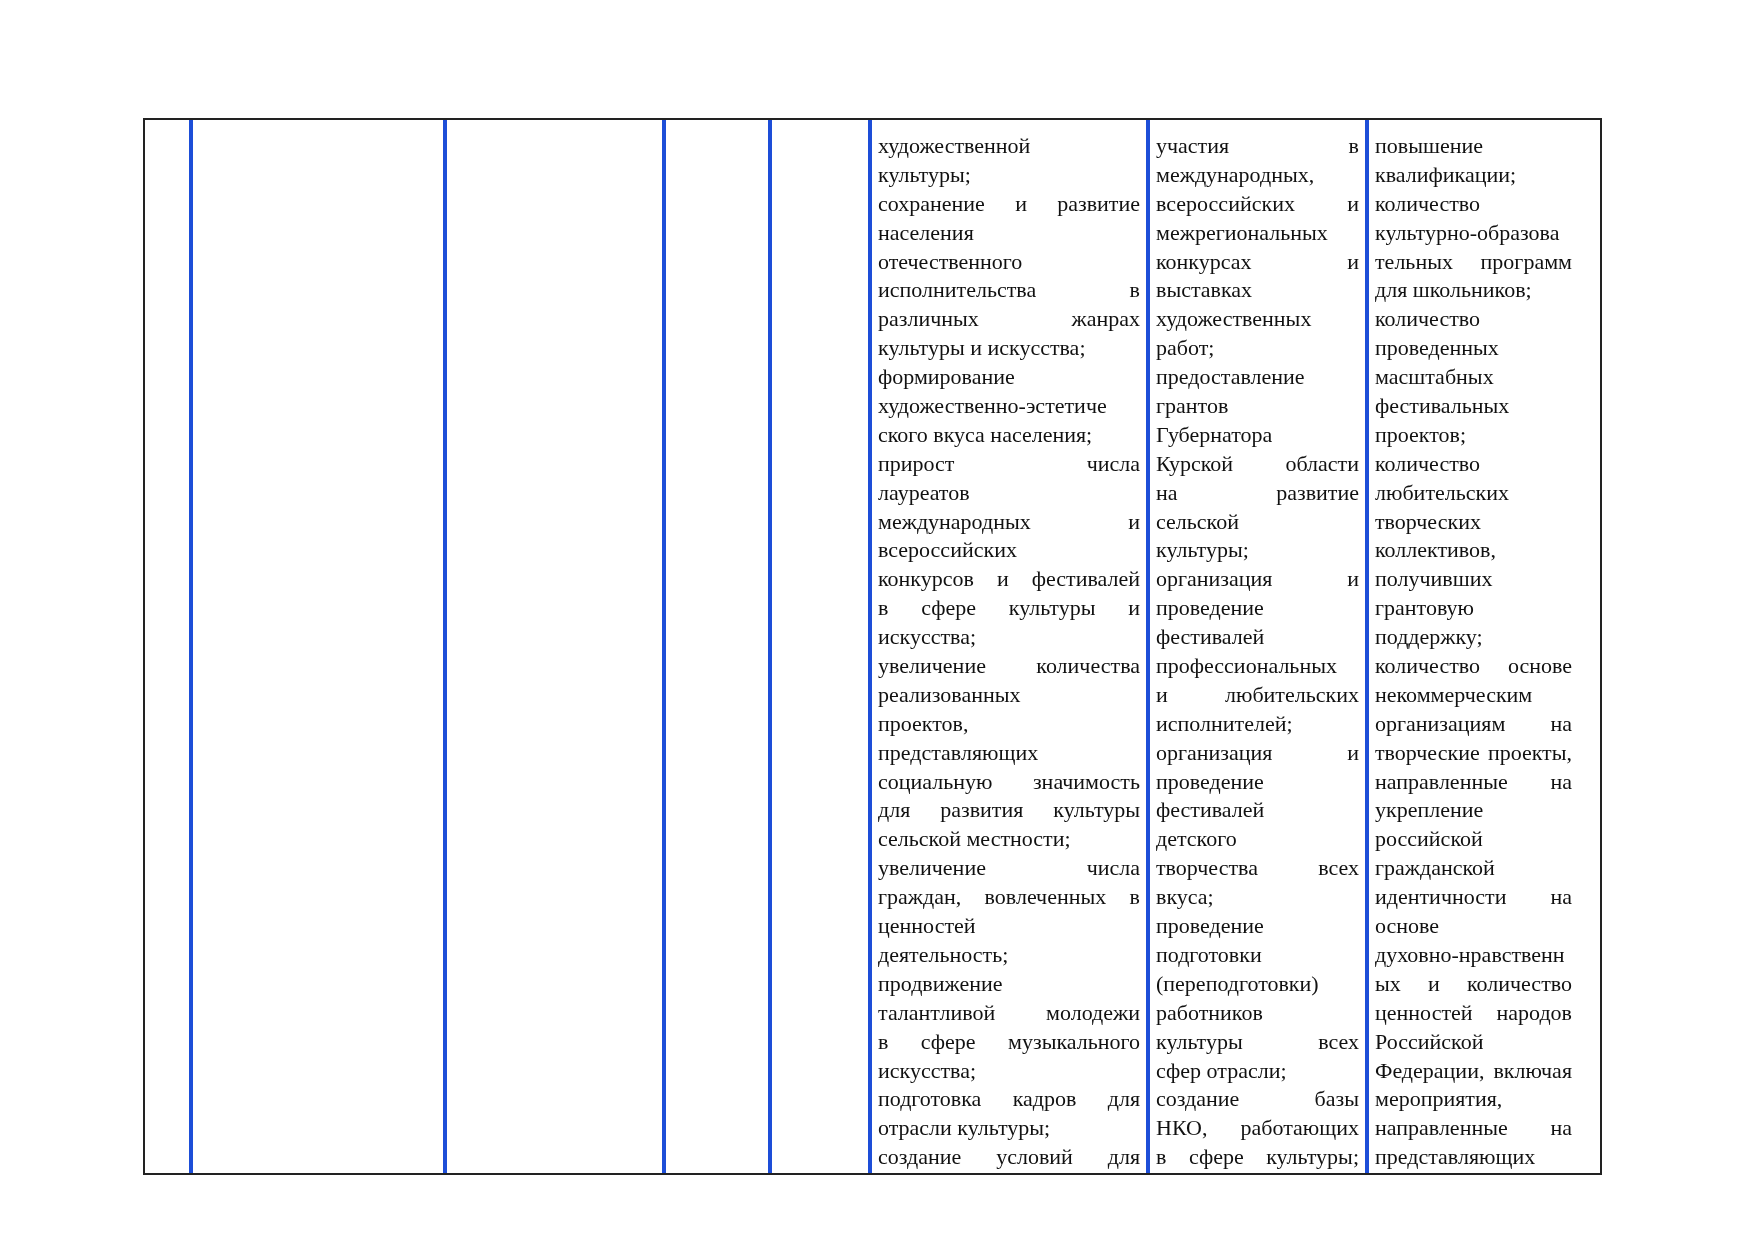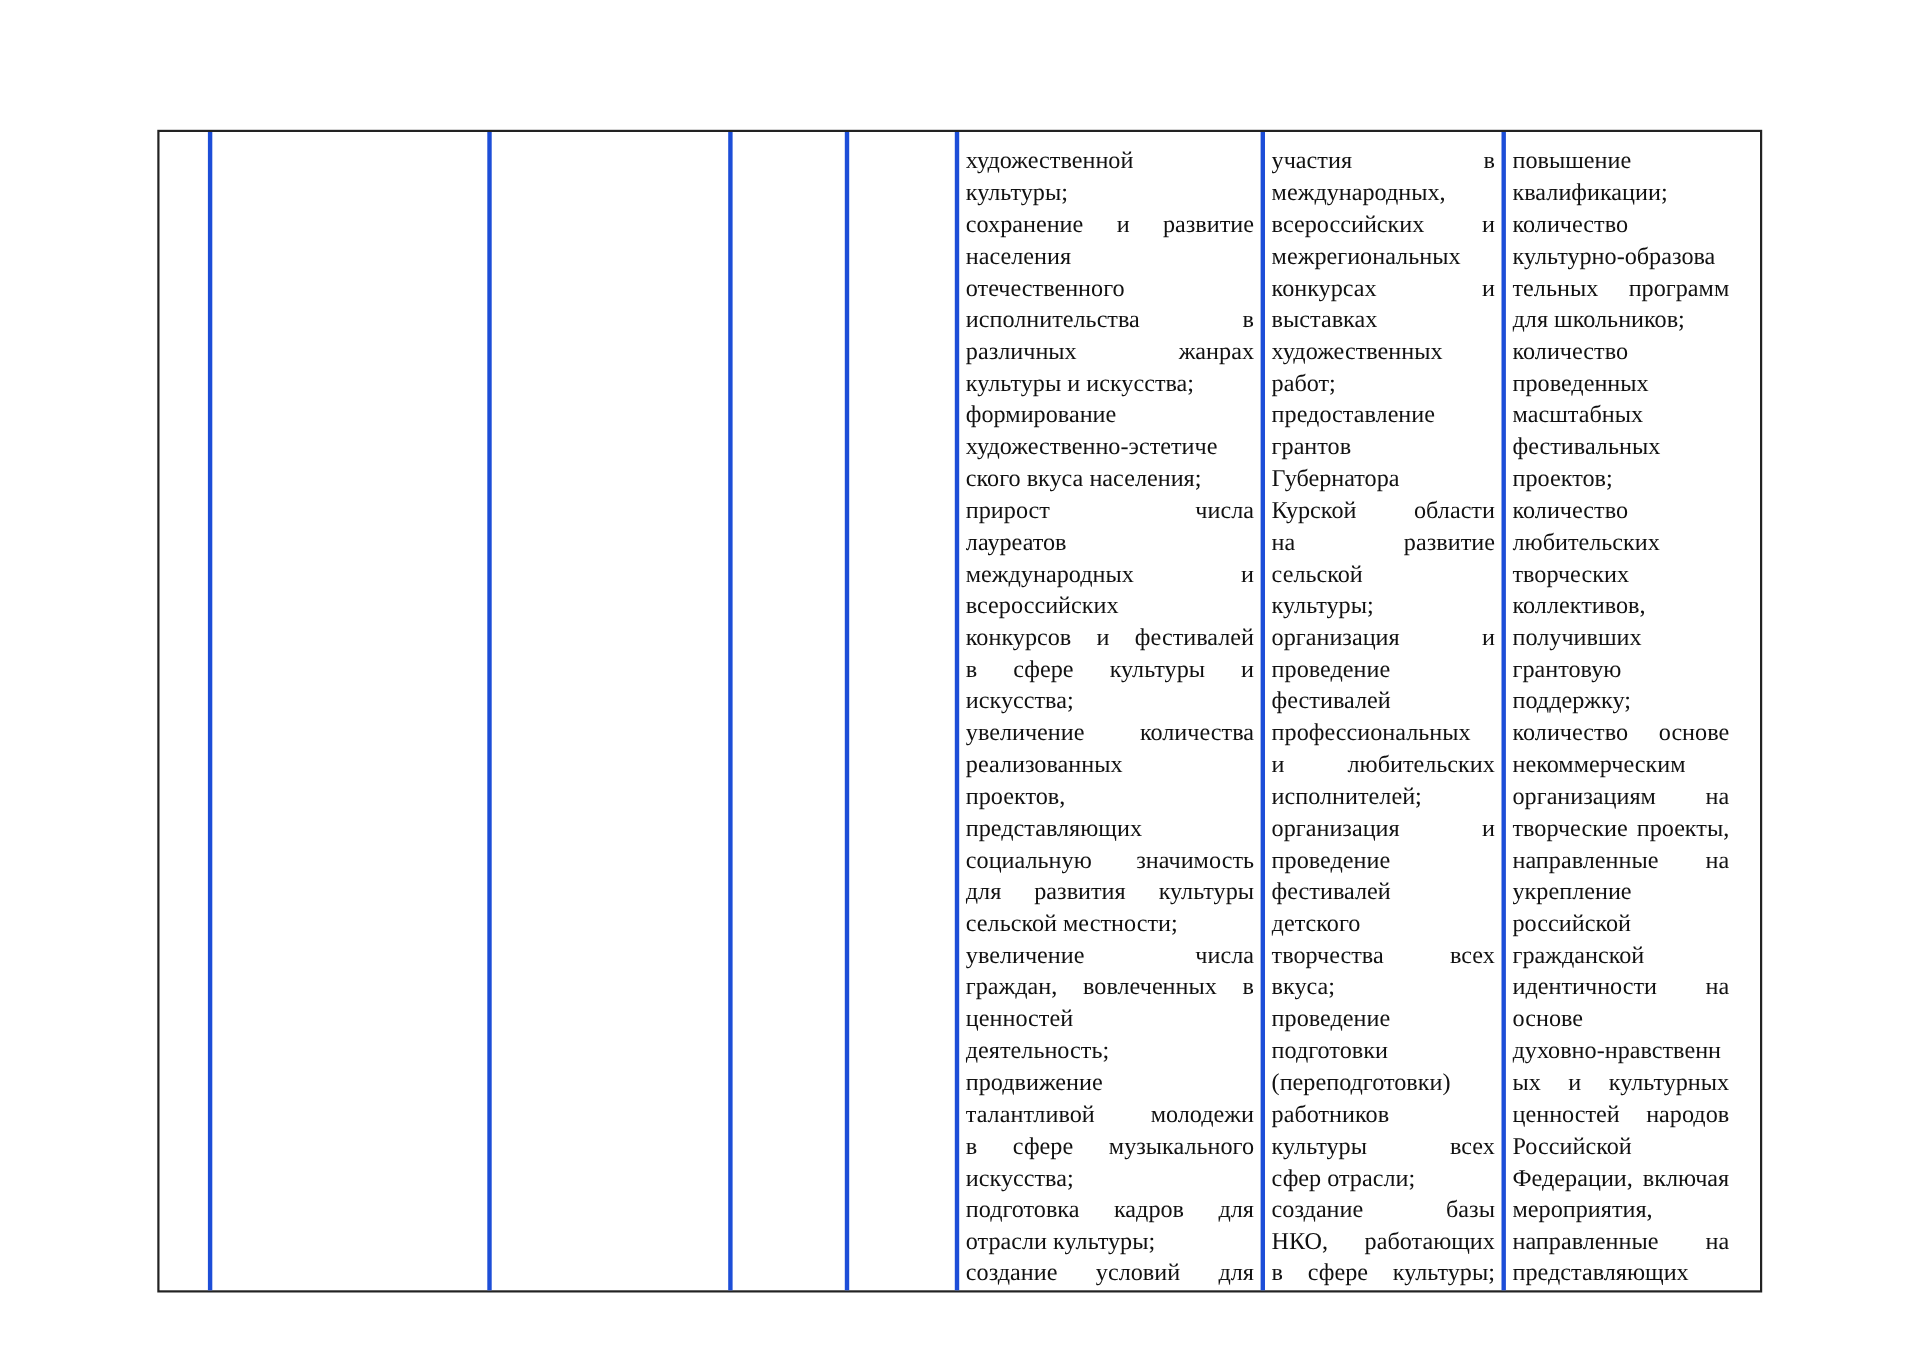"ых и культурных" div.line { text: культурных -> количество }
